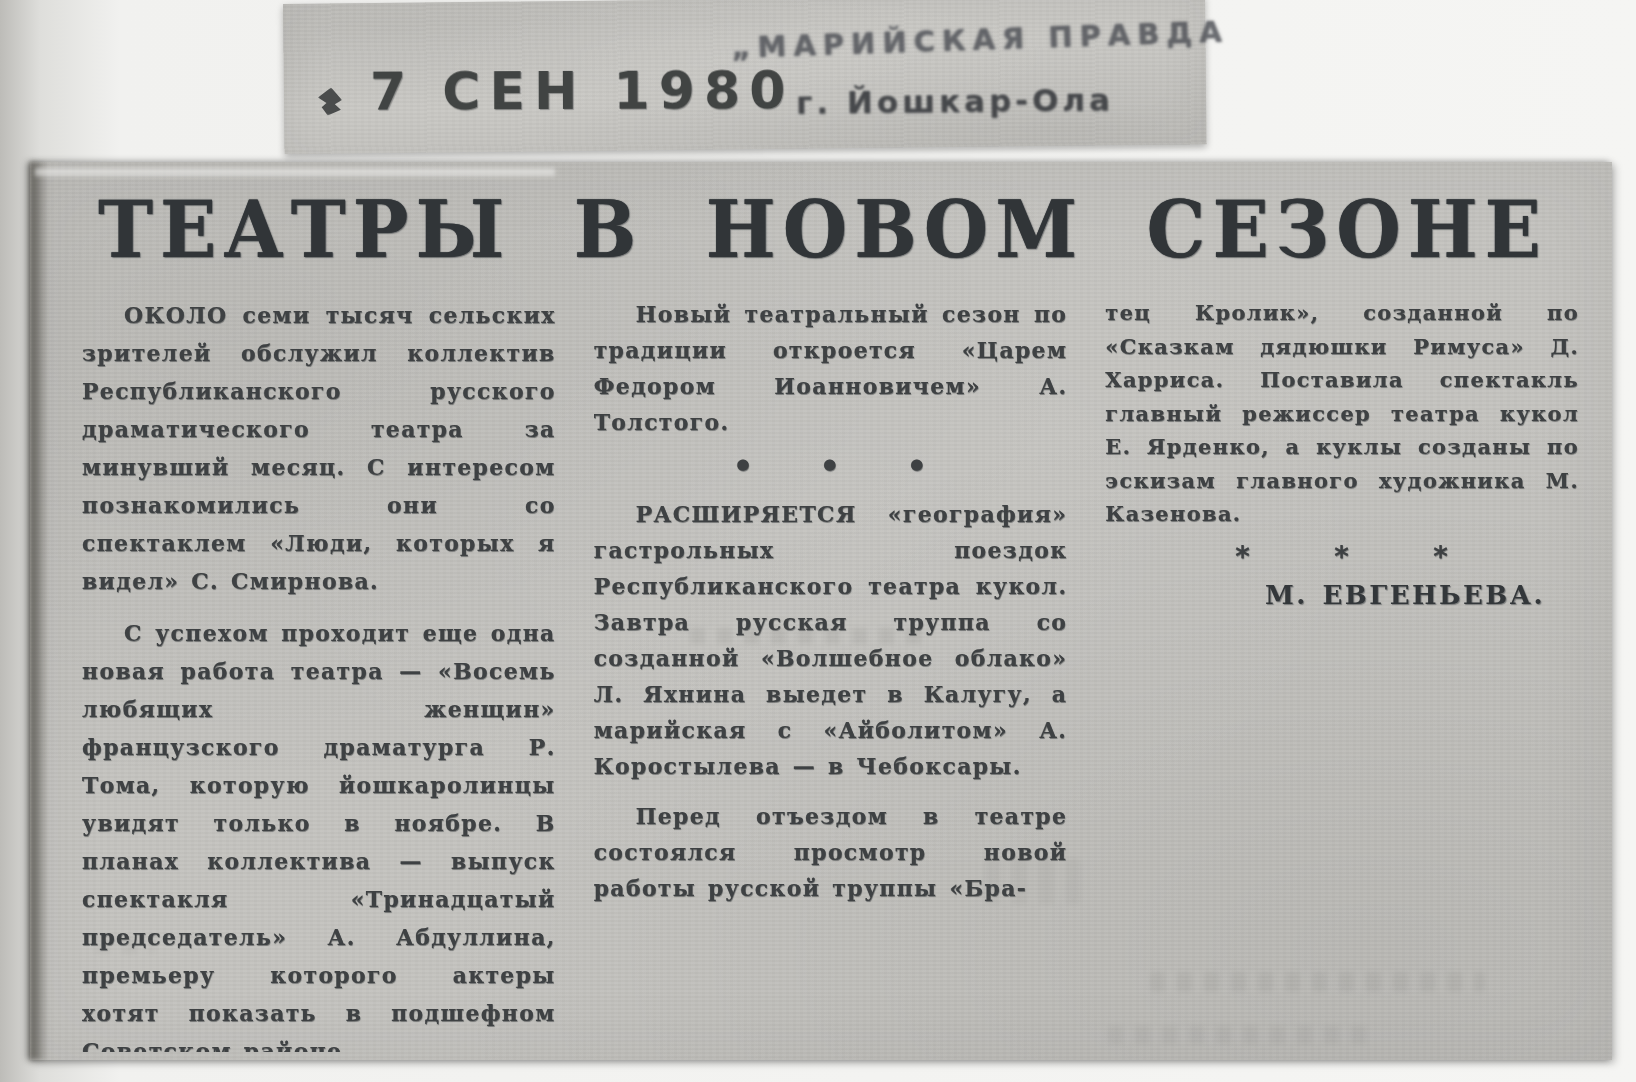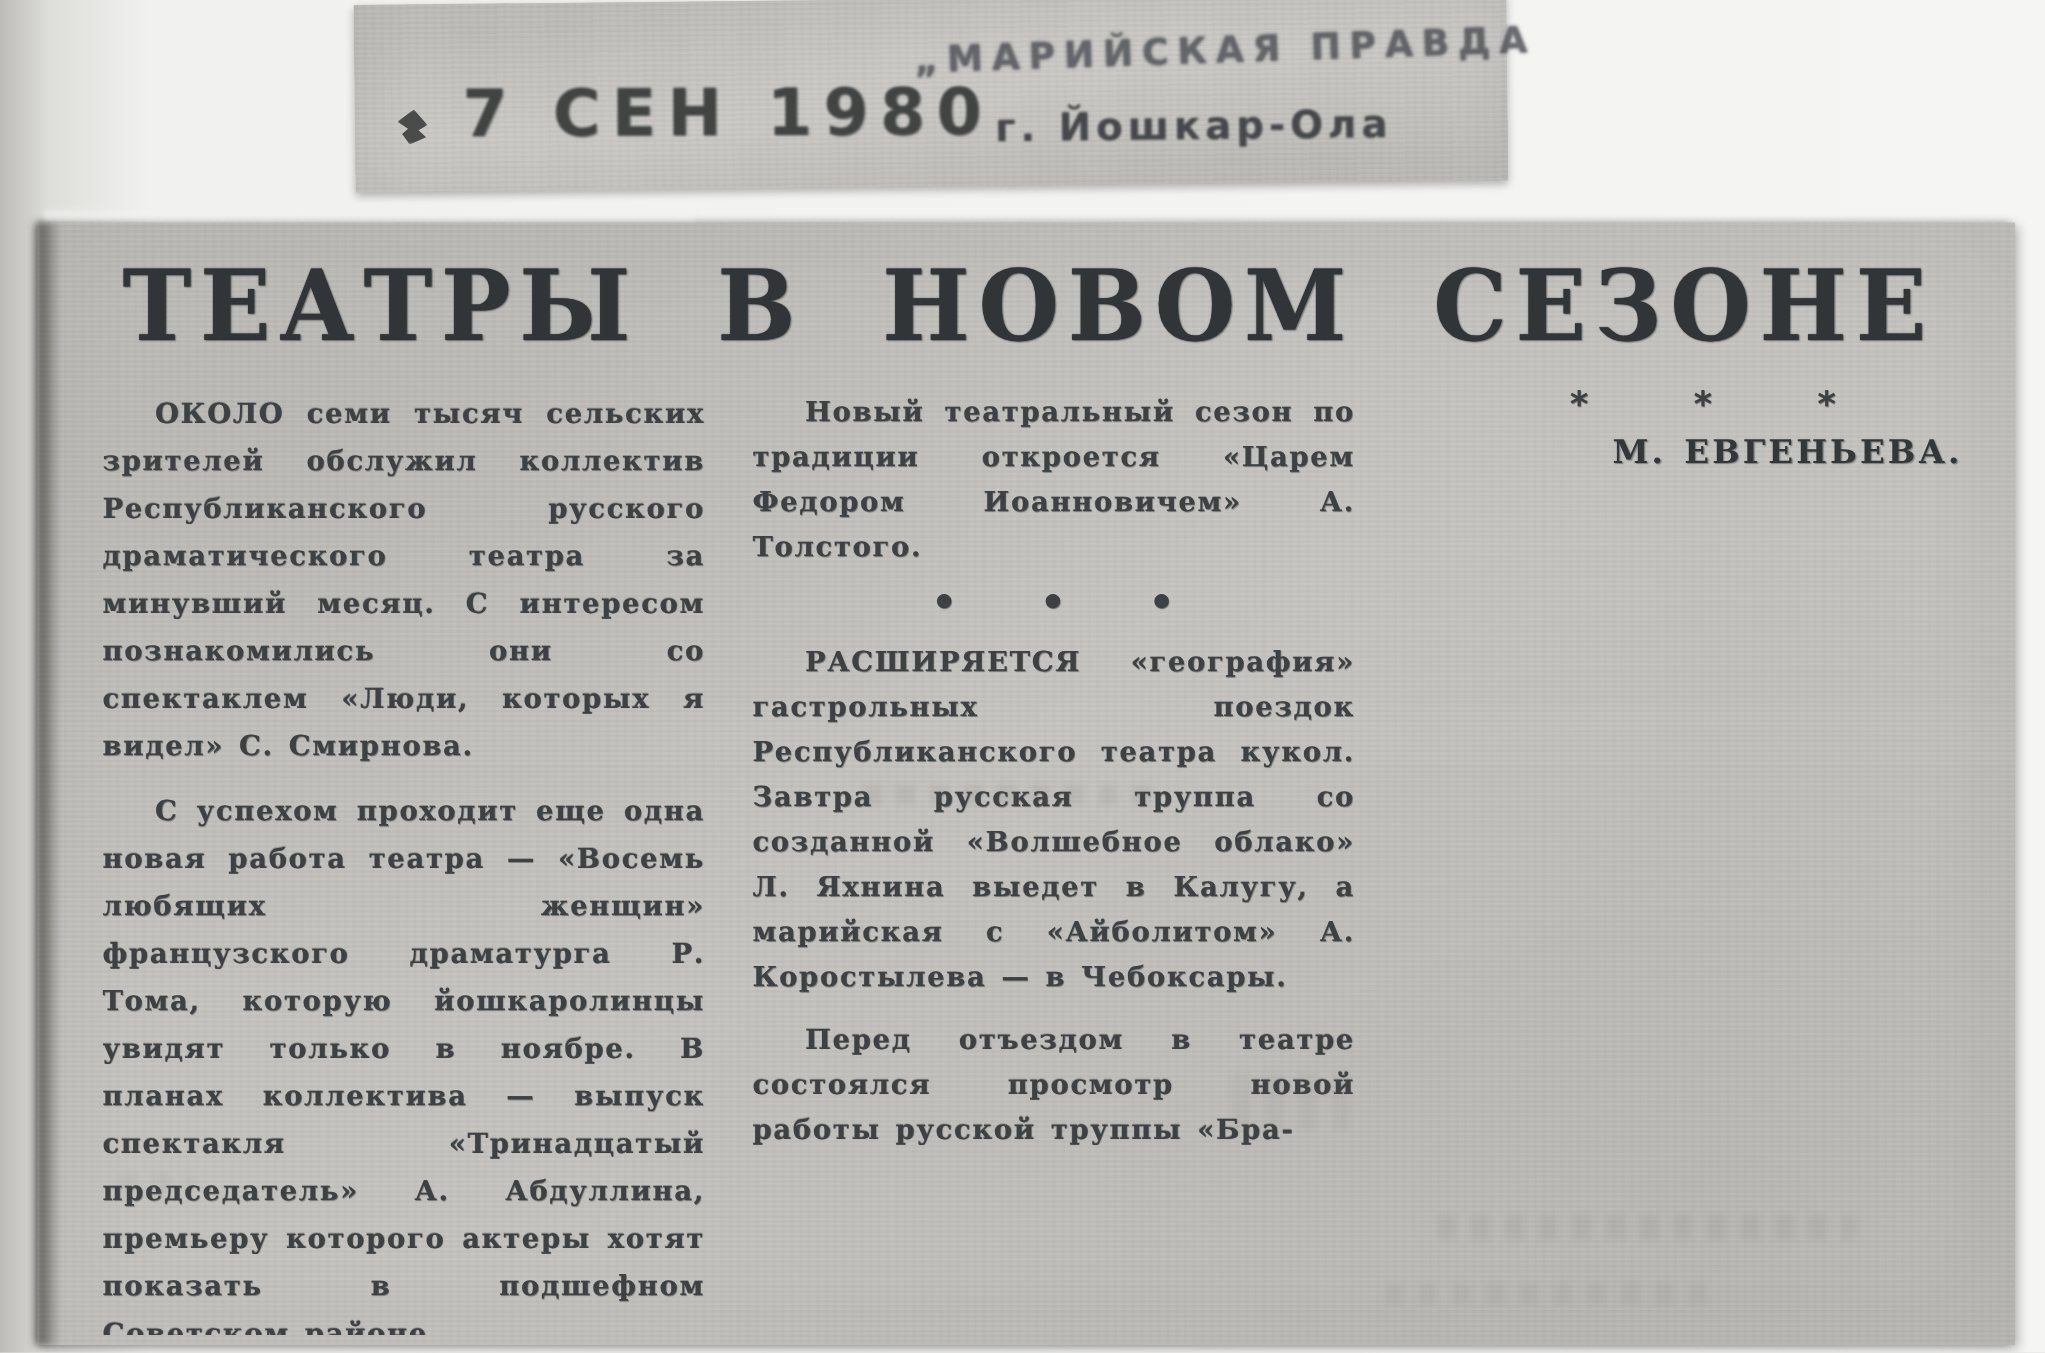"ТЕАТРЫ" .article-piece { top: 178px -> 162px }
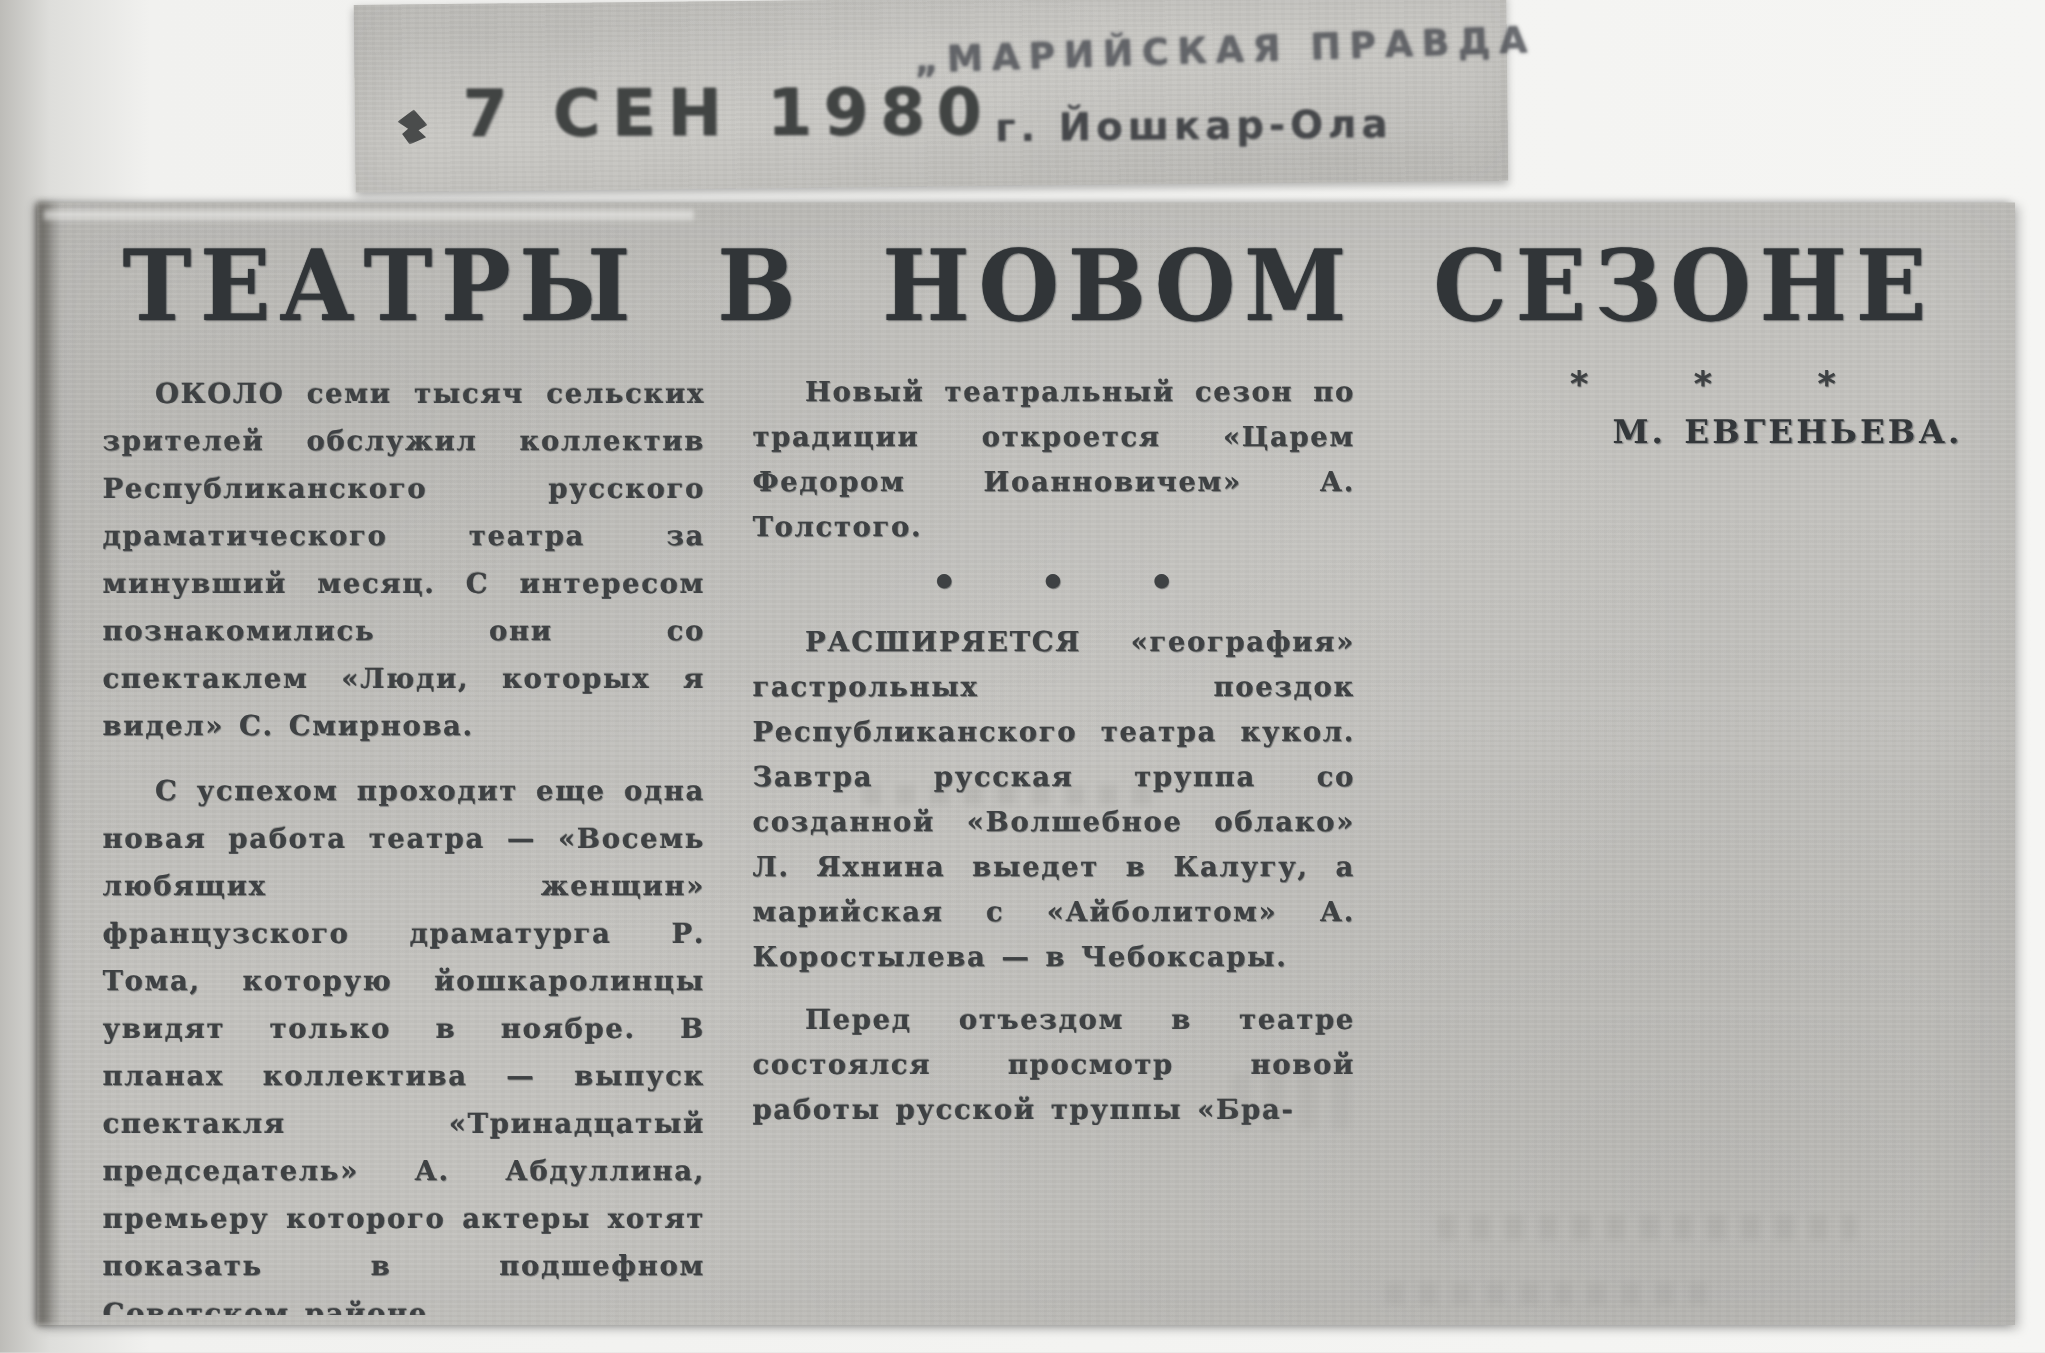"ОКОЛО семи тысяч сельских зрителей" .columns { padding: 26px 8px 0 52px -> 26px 33px 0 52px }
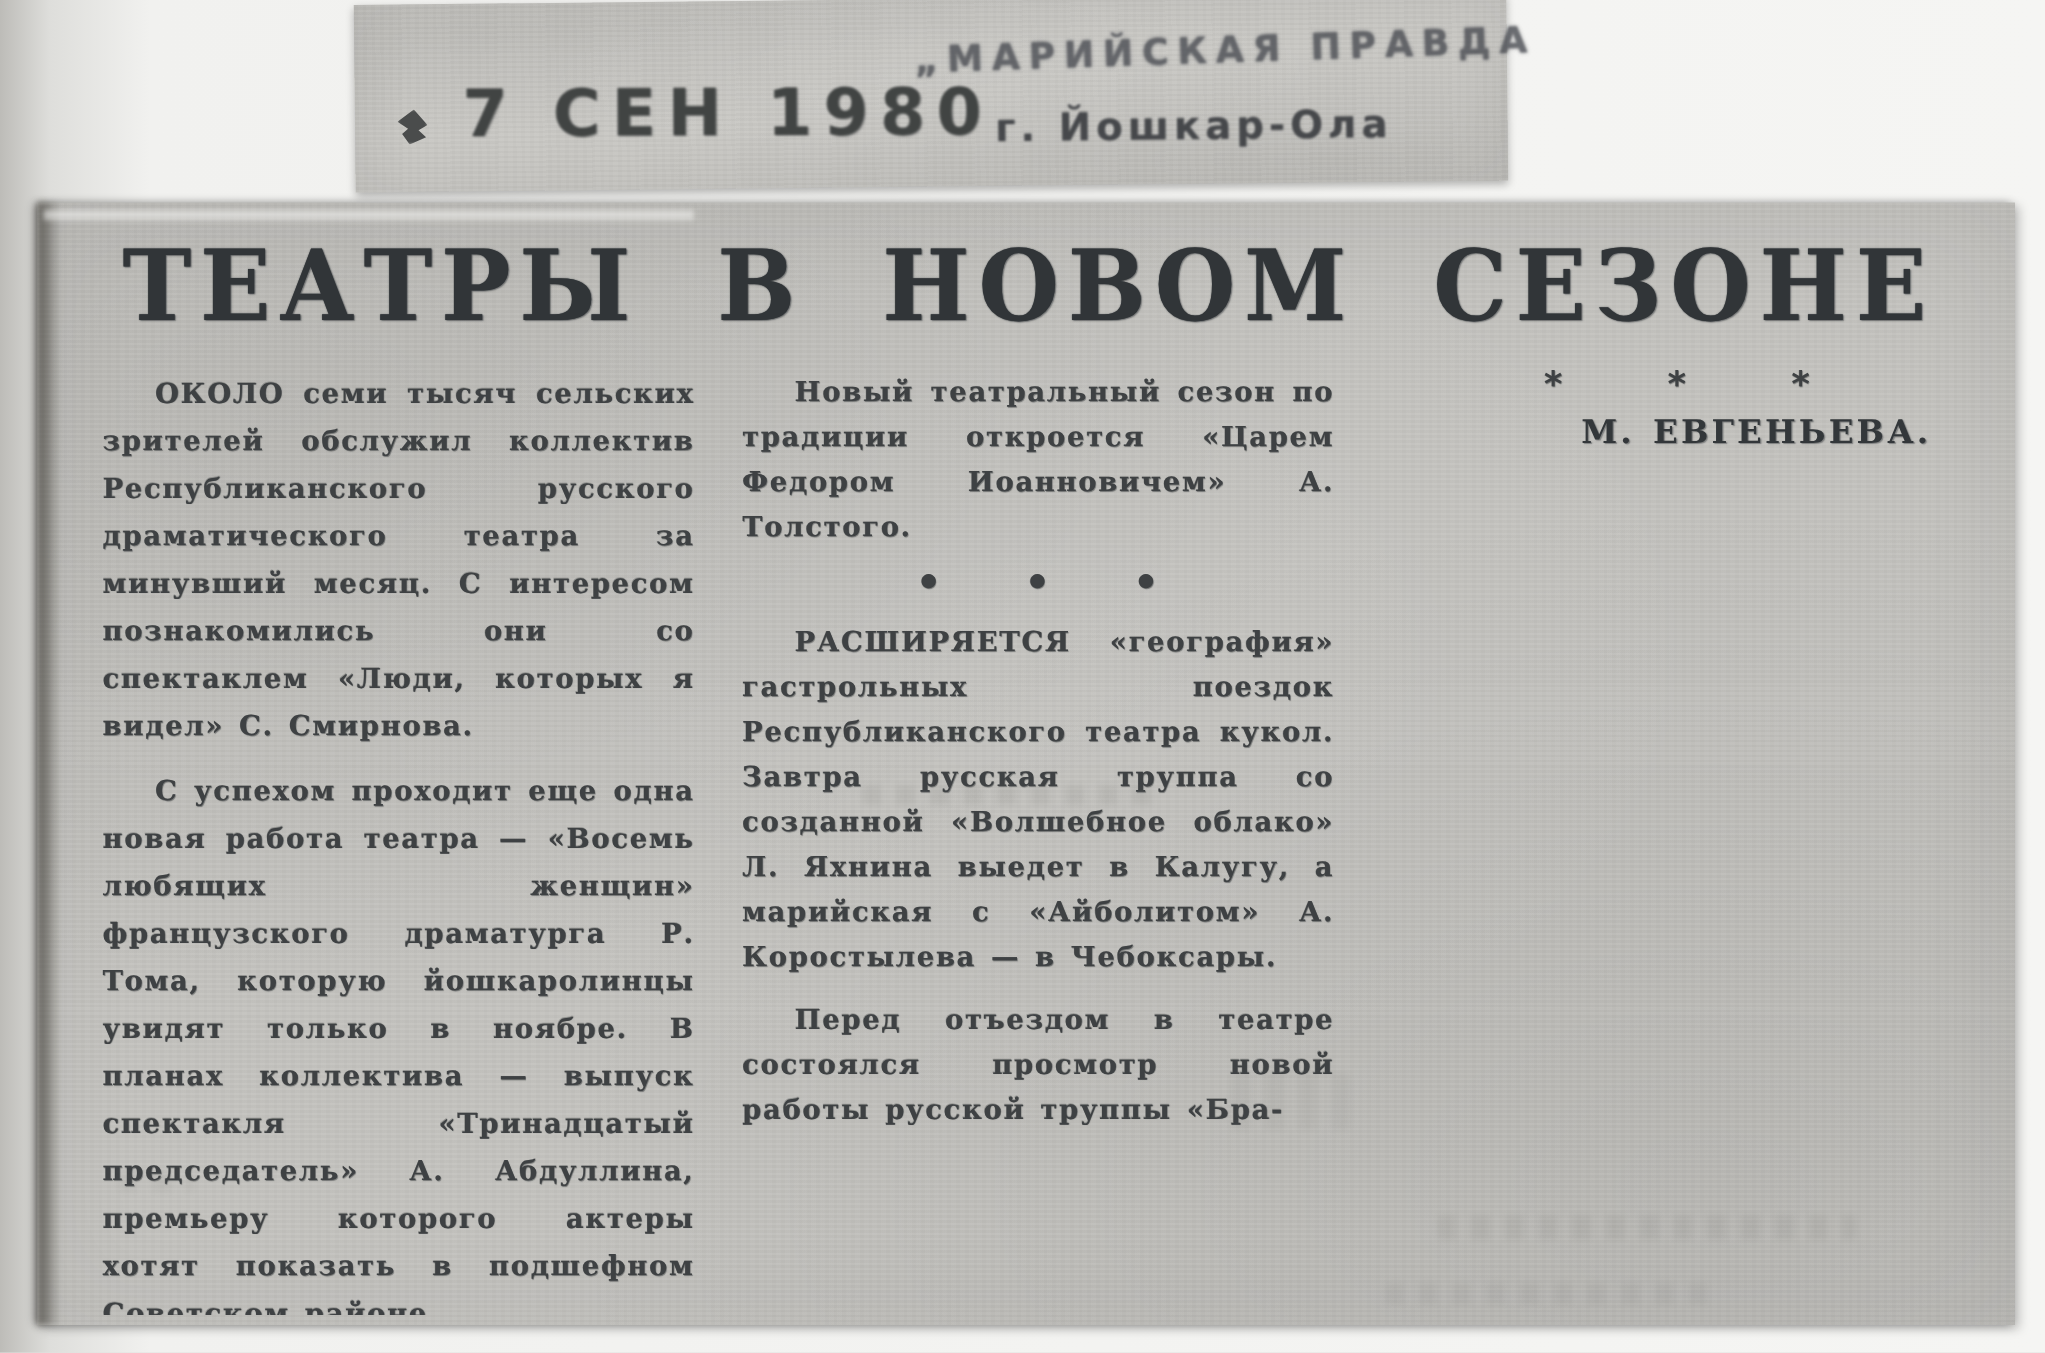"тец Кролик», созданной по «Сказкам" p.no-indent { html: none -> <p>тец Кролик», созданной по «Сказкам дядюшки Римуса» Д. Харриса. Поставила спектакль главный режиссер театра кукол Е. Ярденко, а куклы созданы по эскизам главного художника М. Казенова.</p> }
